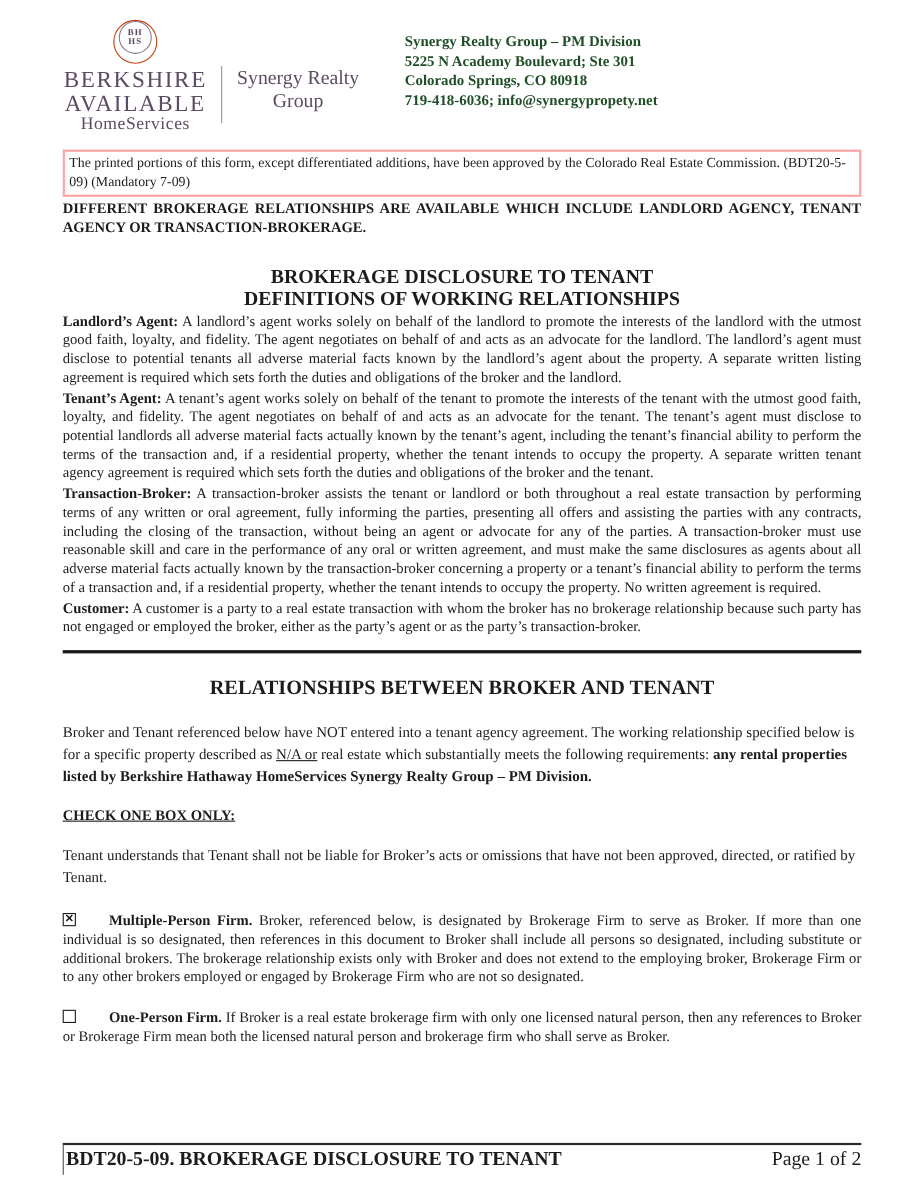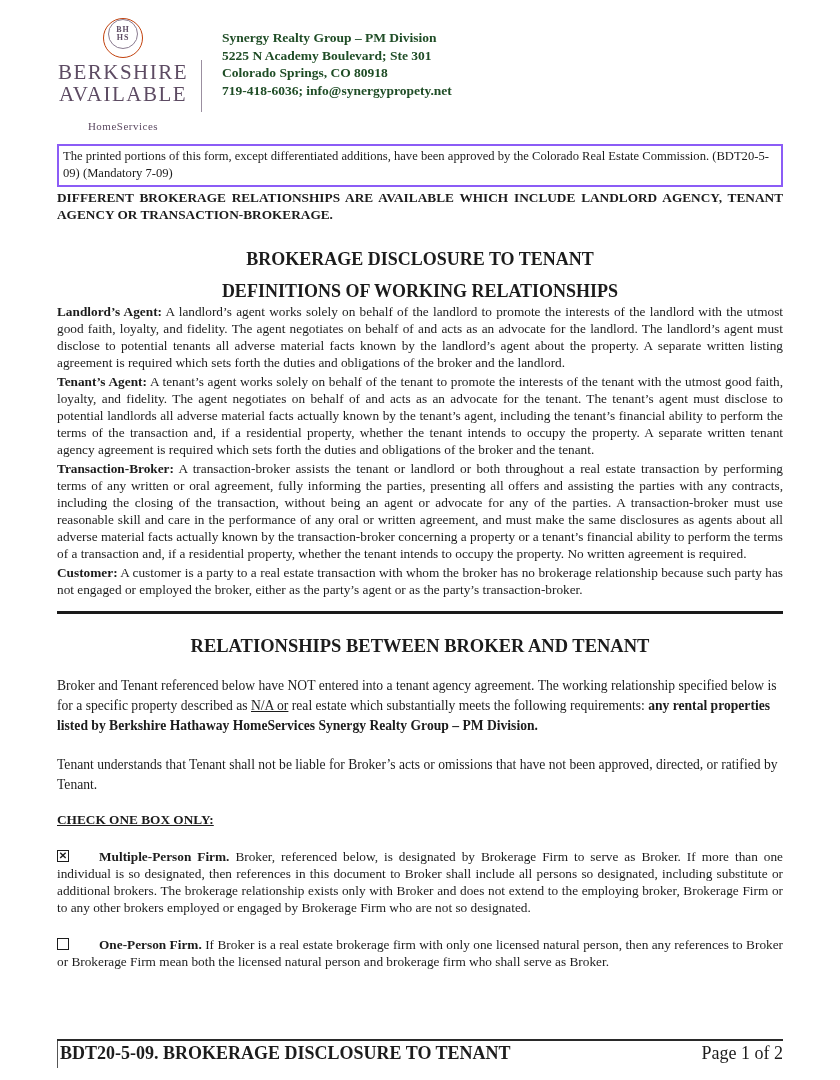"Synergy Realty Group – PM" .contact { margin-left: 10px -> 38px }
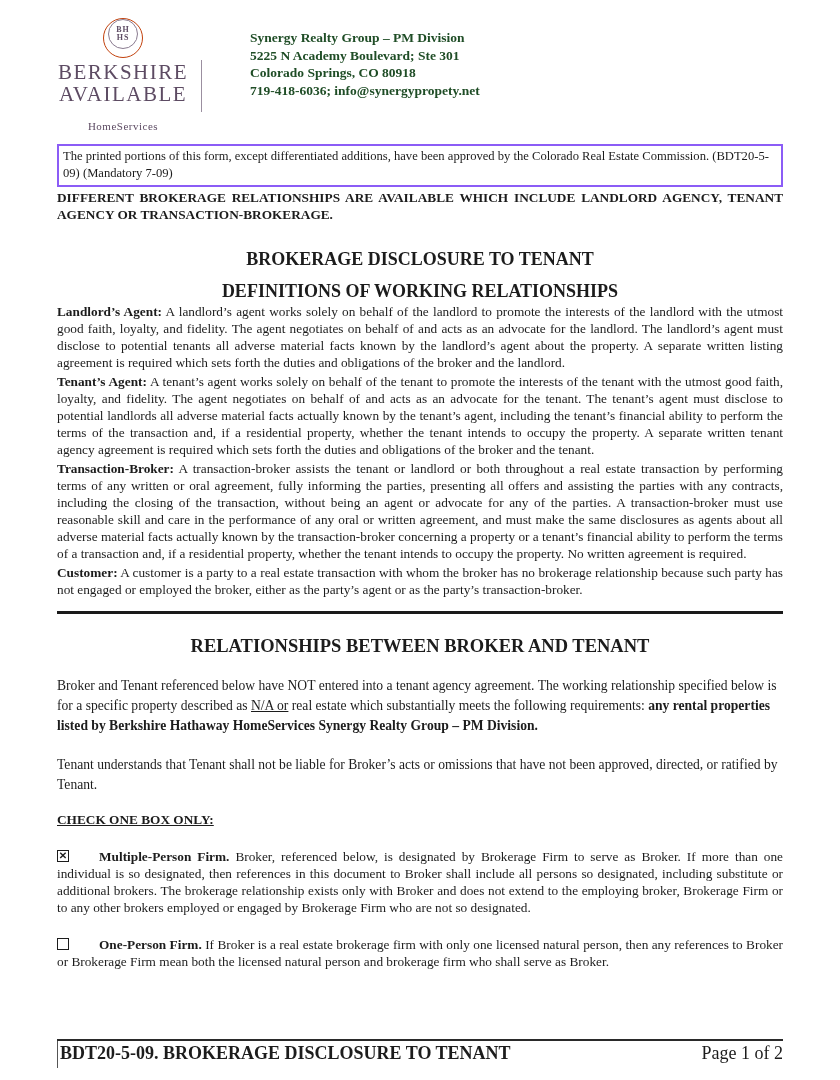"Synergy Realty" div.partner { html: none -> <div> <div>Synergy Realty</div> <div>Group</div> </div> }
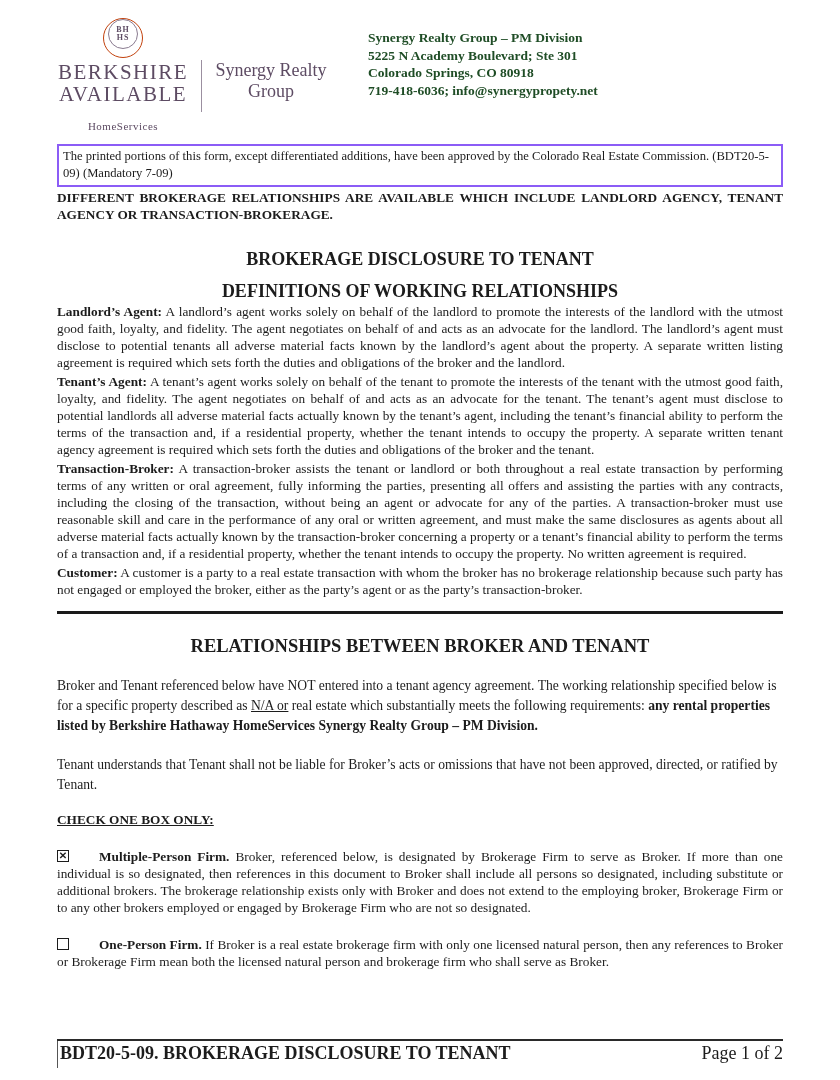"HomeServices" .brand-l3 { font-size: 11px -> 16px; margin-top: 14px -> none }
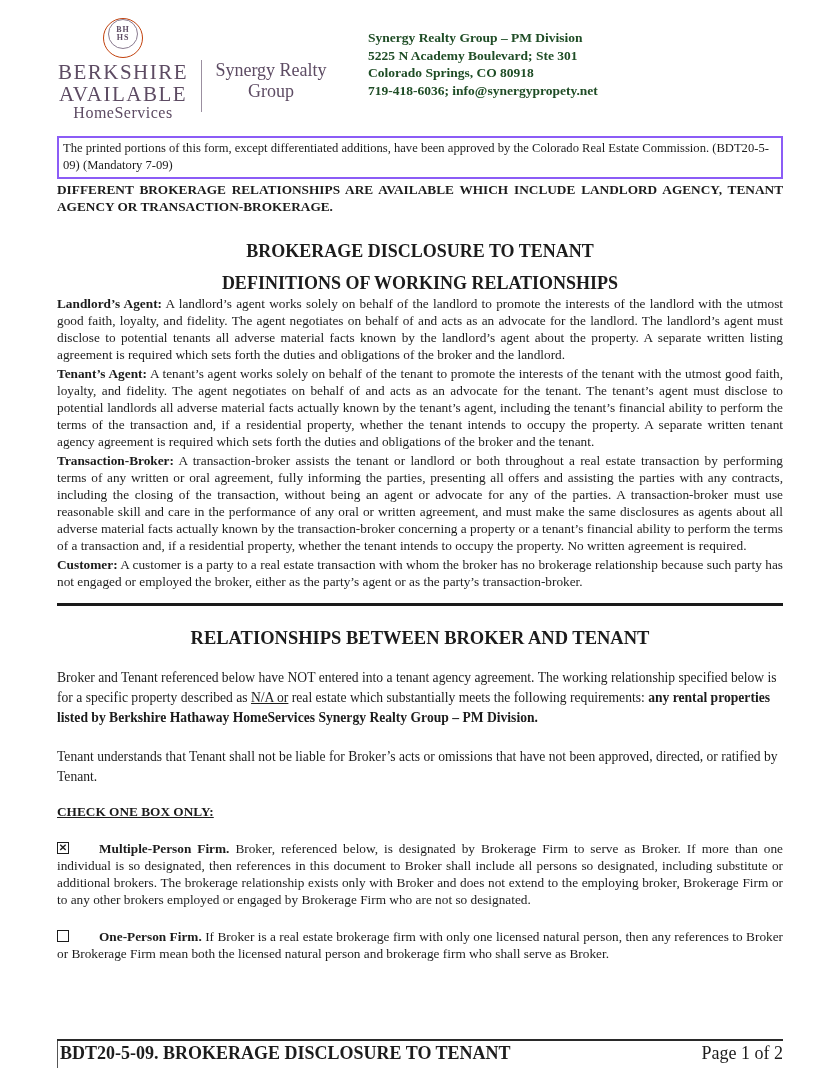"The printed portions of this" .notice-box { border: 2px solid #8b5cf6 -> 2px solid #fca5a5 }
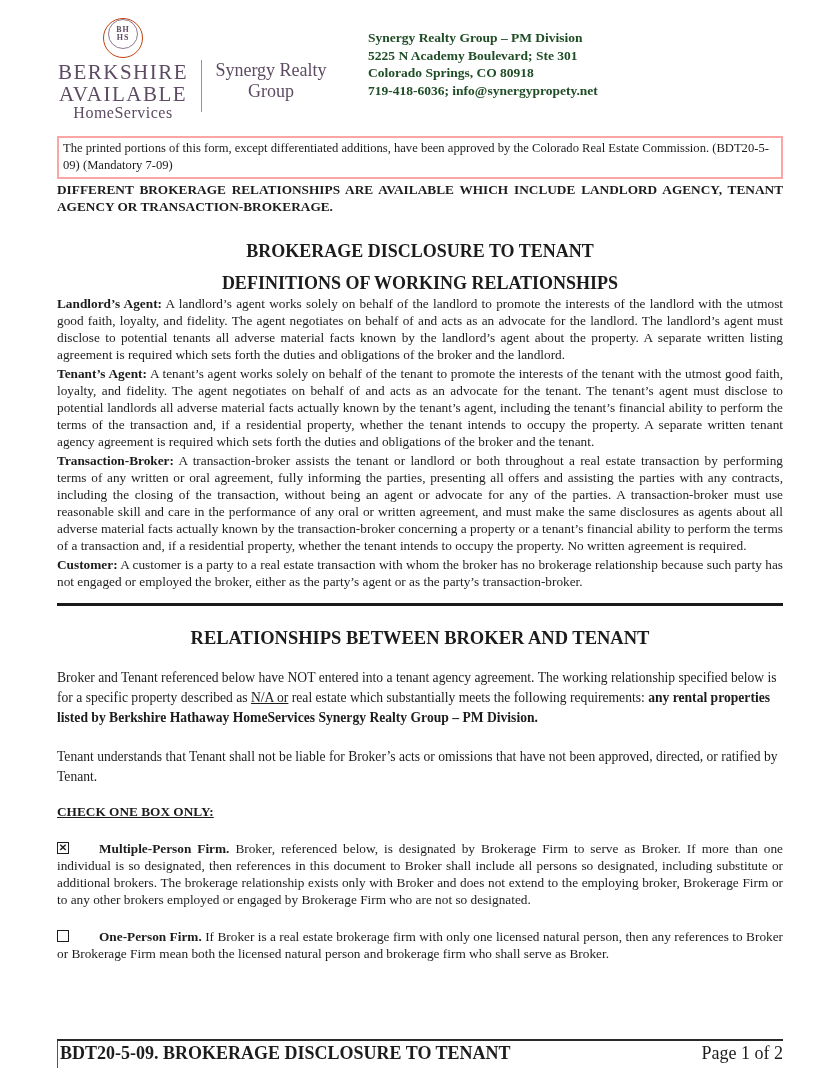"DEFINITIONS OF WORKING RELATIONSHIPS" .title-sub { margin-top: 12px -> none }
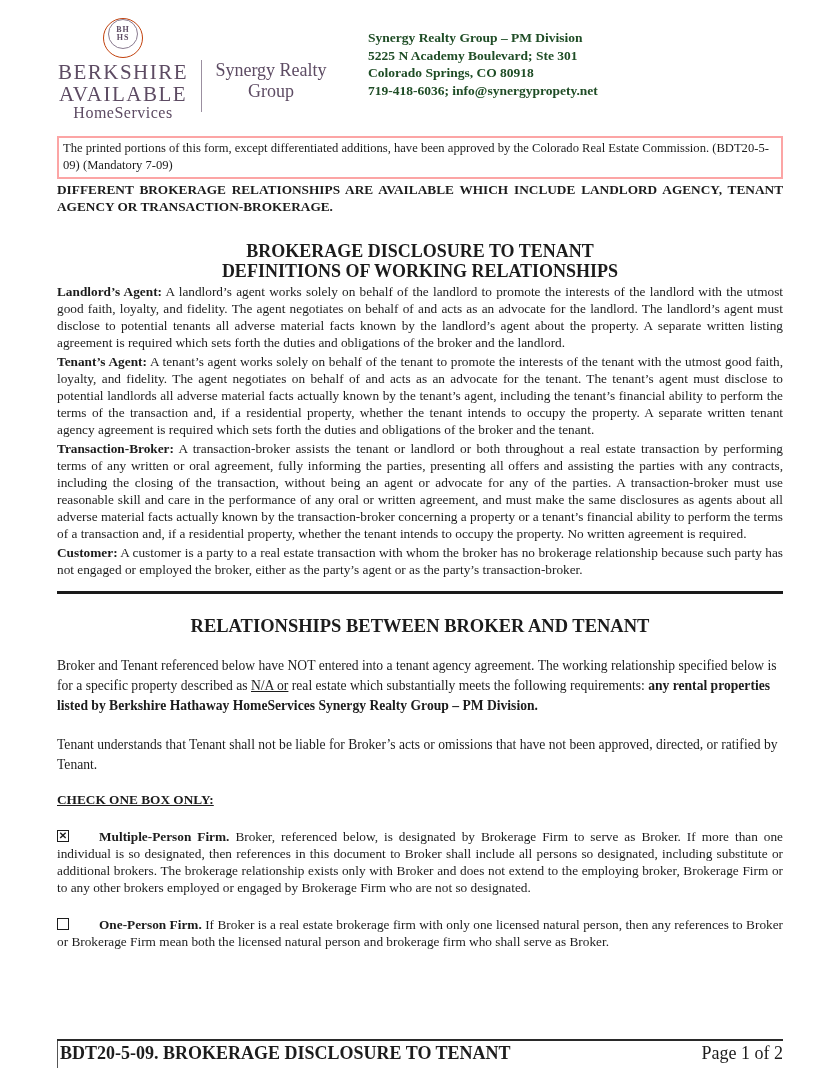"Tenant understands that Tenant shall" p.para { order: before "CHECK ONE BOX ONLY:" -> after "CHECK ONE BOX ONLY:" }
